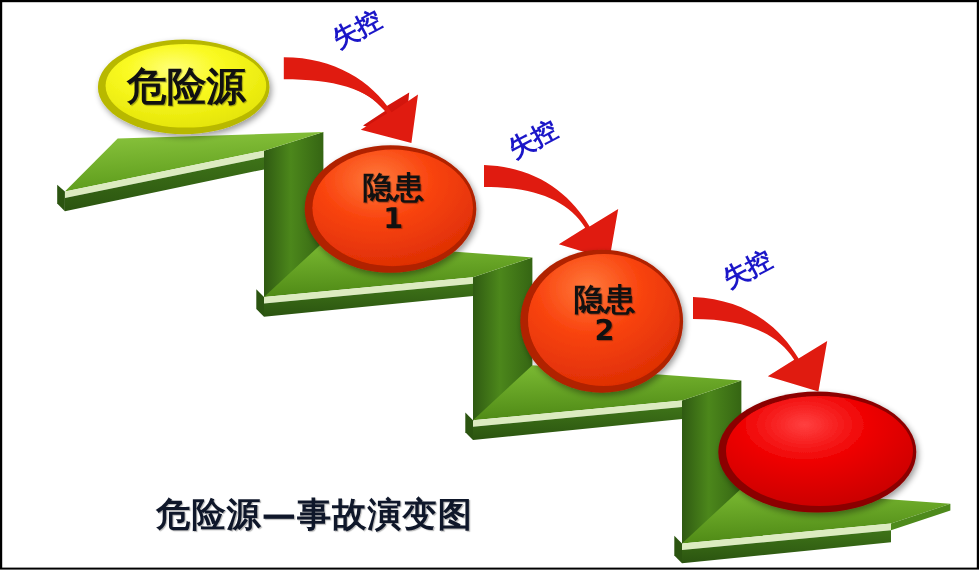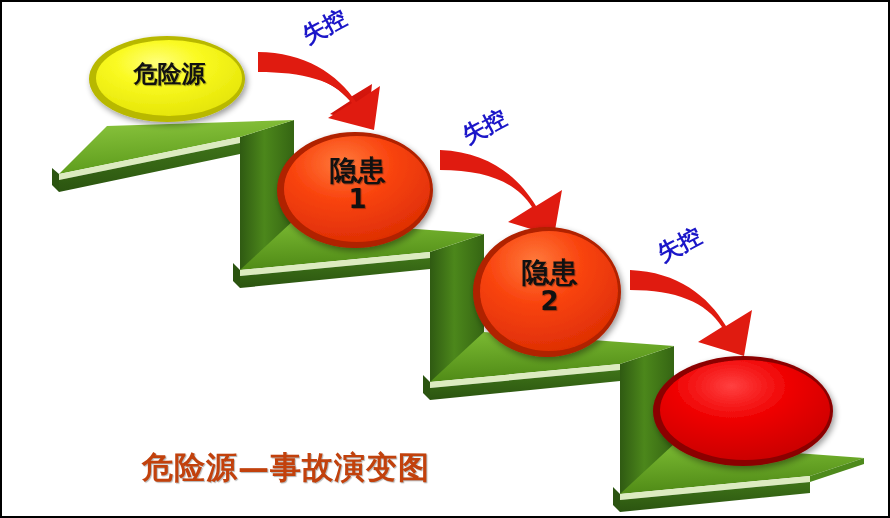"危险源" div.node-label { font-size: 24px -> 36px }
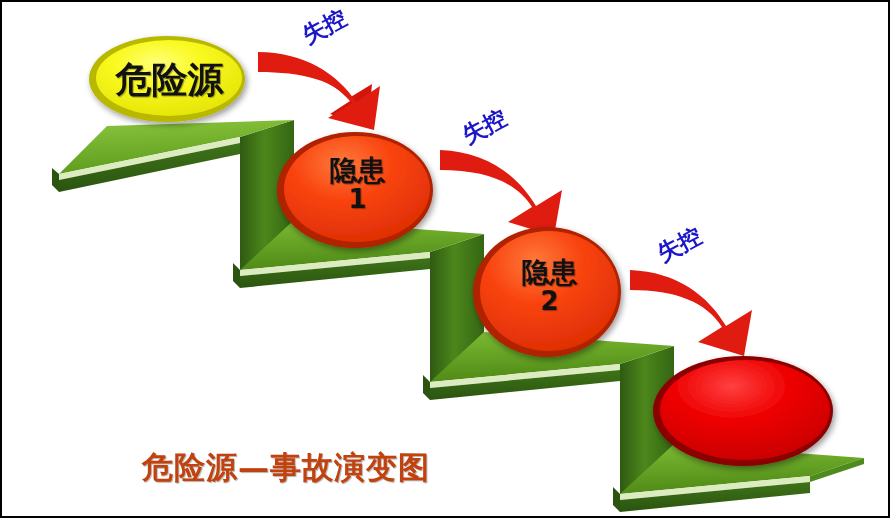"危险源—事故演变图" #caption { color: #c2410c -> #0f172a }
